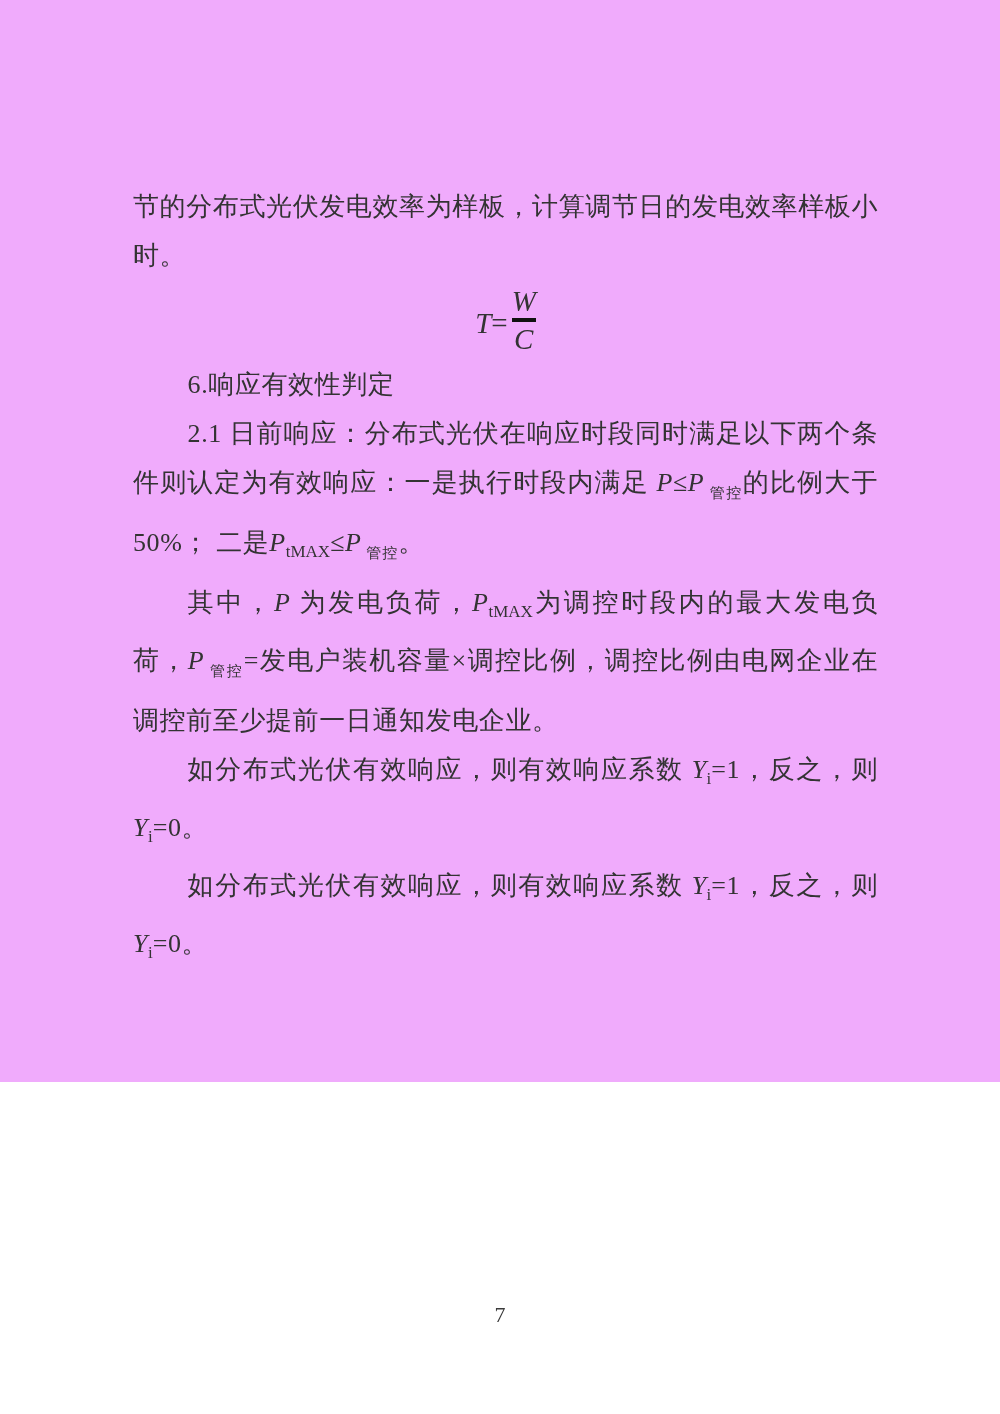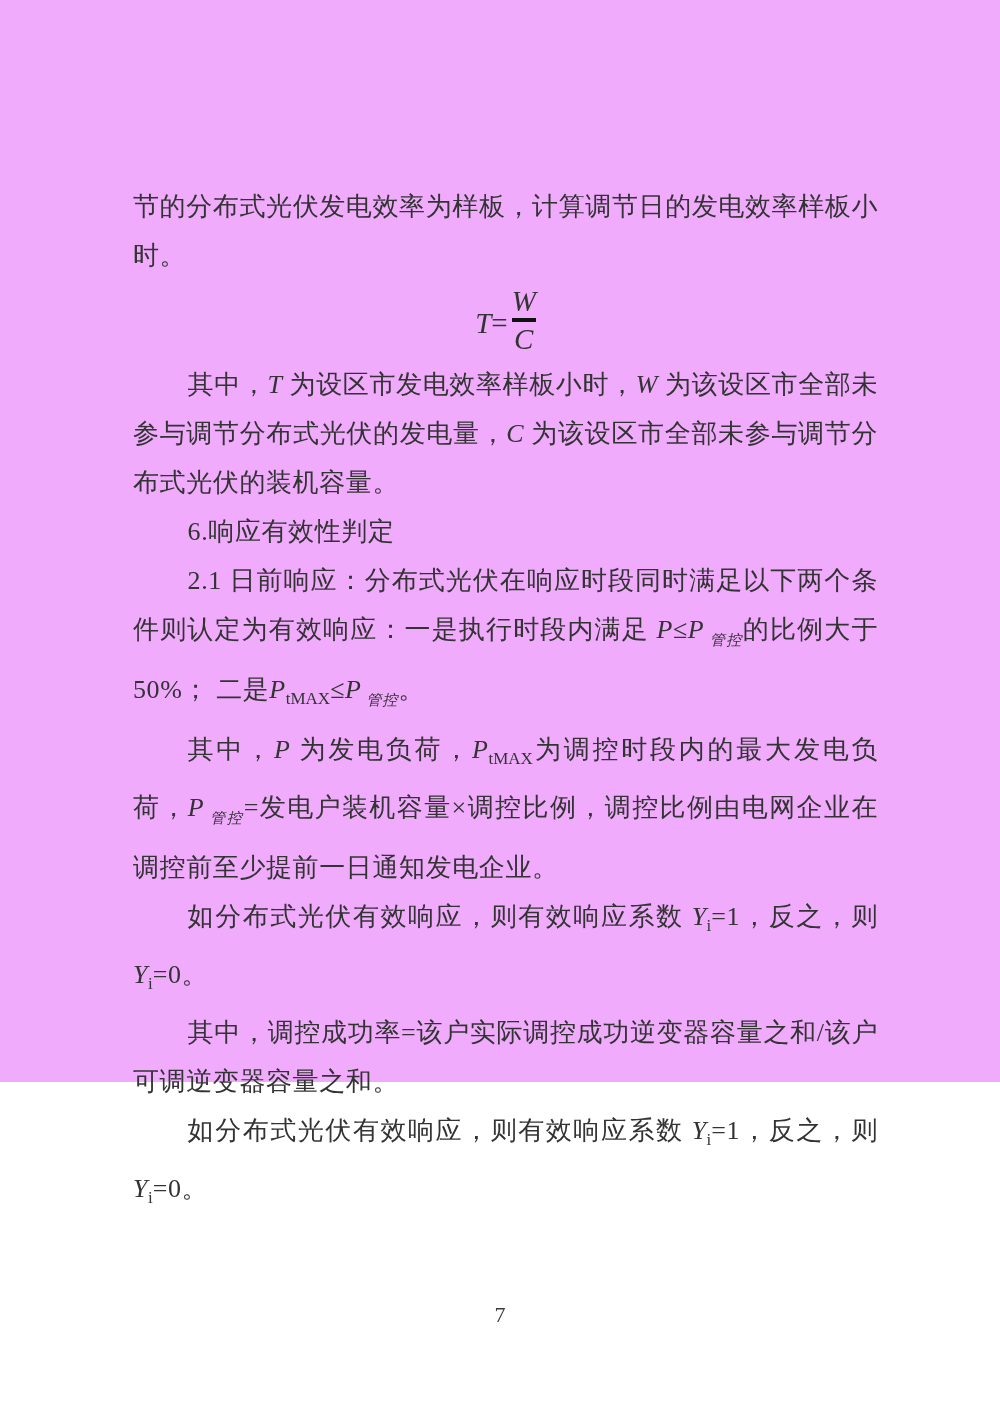"其中，T 为设区市发电效率样板小时，W" p.para { html: <p><span>其中，</span><span>T</span><span> 为设区市发电效率样板小时，</span><span>W</span><span> 为该设区市全部未参与调节分布式光伏的发电量，</span><span>C</span><span> 为该设区市全部未参与调节分布式光伏的装机容量。</span></p> -> none }
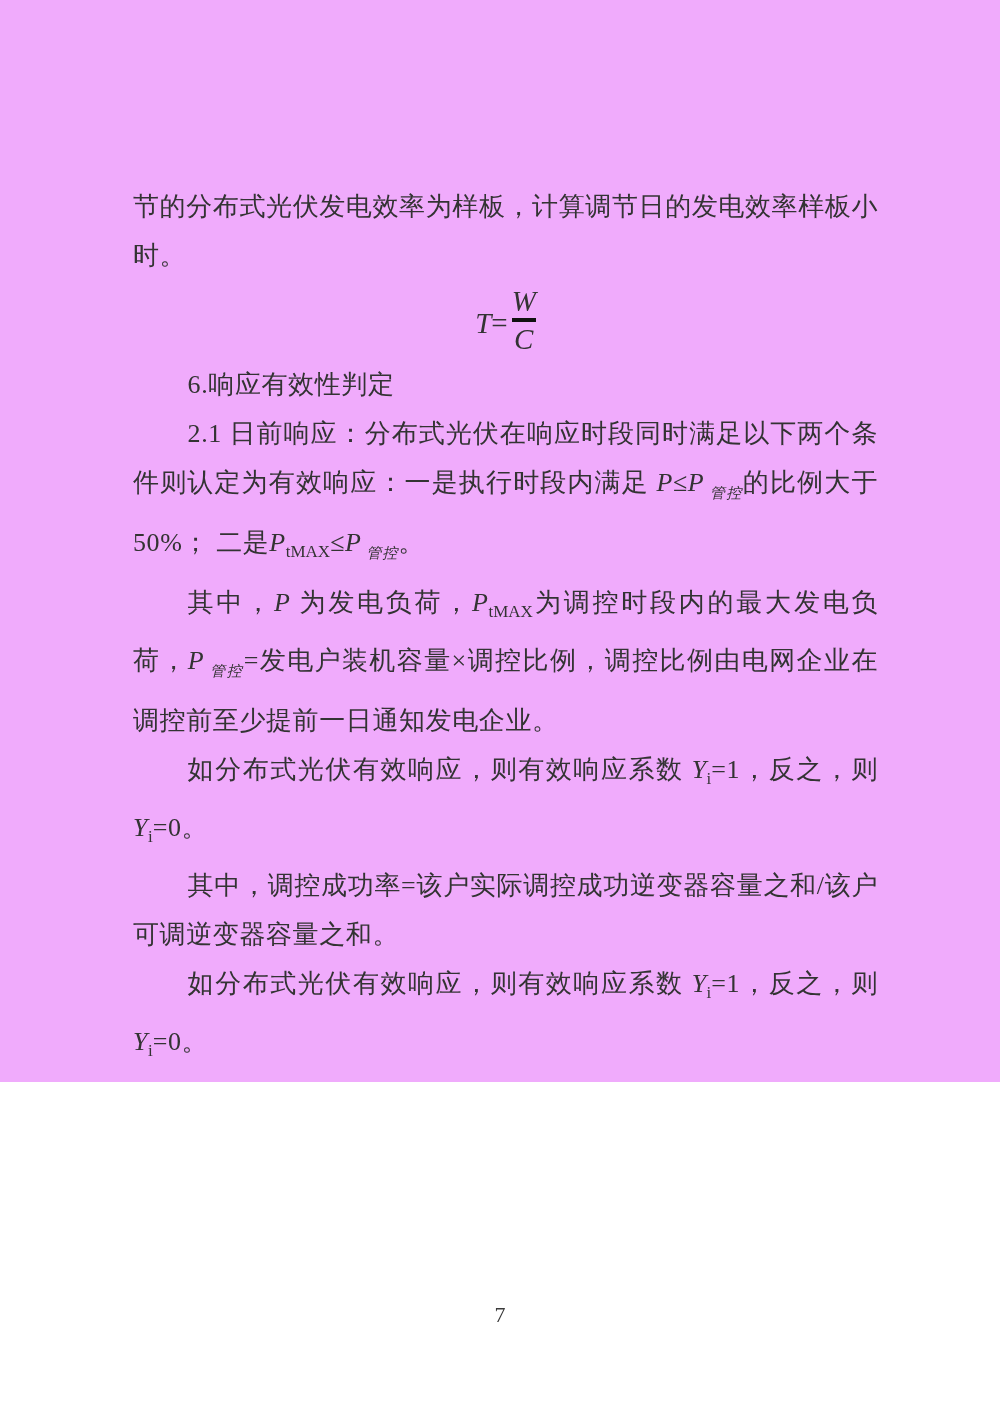"管控" .run-subcjk { font-style: italic -> none }
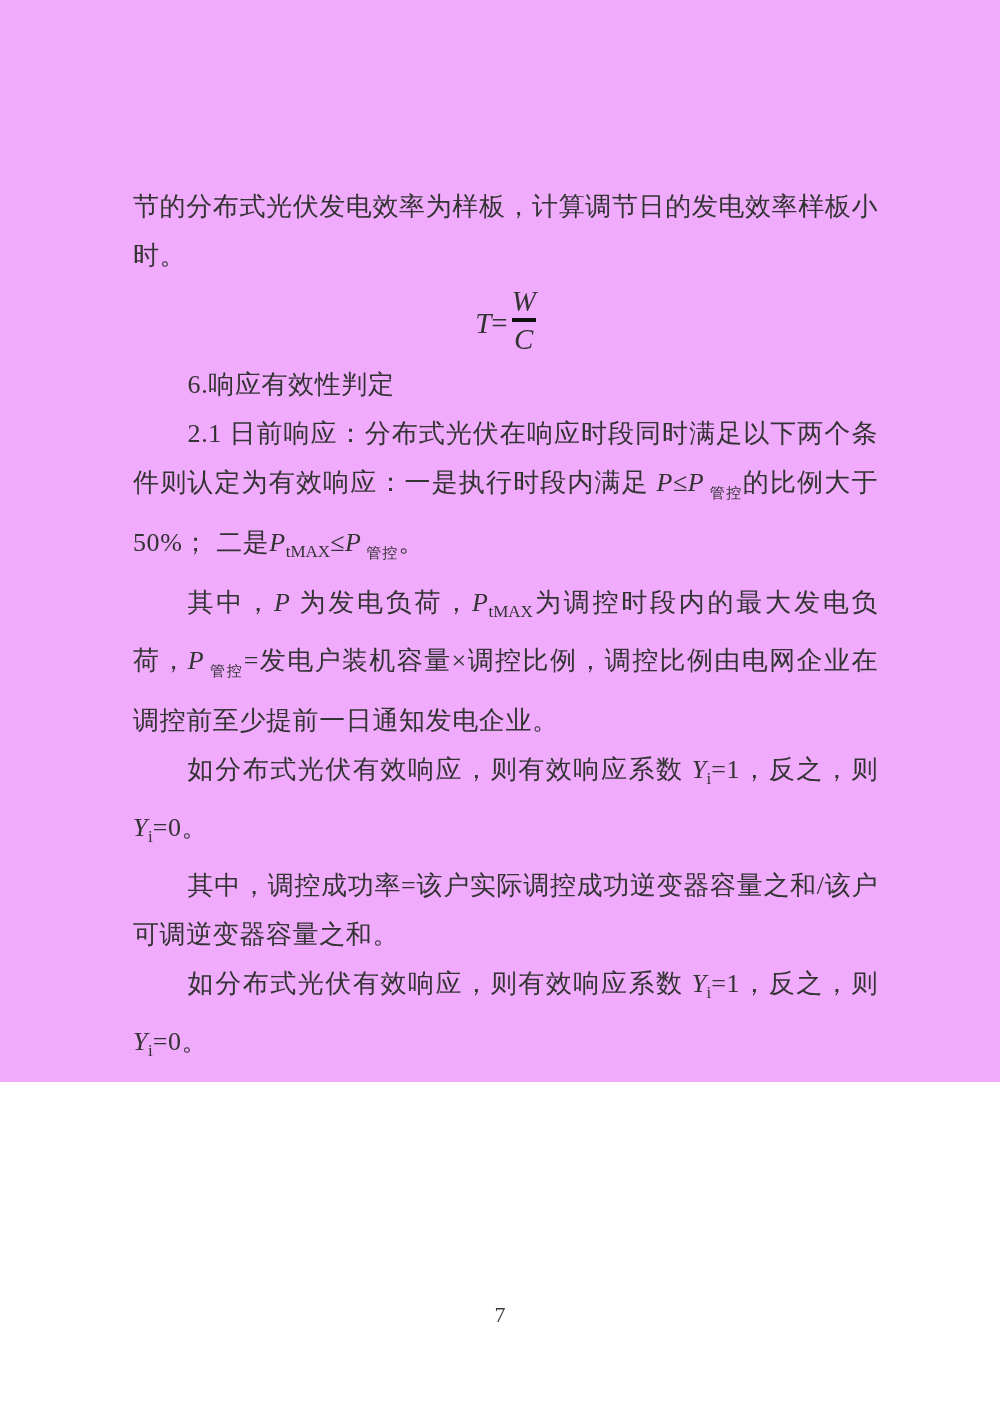"其中，调控成功率=该户实际调控成功逆变器容量之和/该户可调逆变器容量之和。" p.para { html: <p><span>其中，调控成功率=该户实际调控成功逆变器容量之和/该户可调逆变器容量之和。</span></p> -> none }
